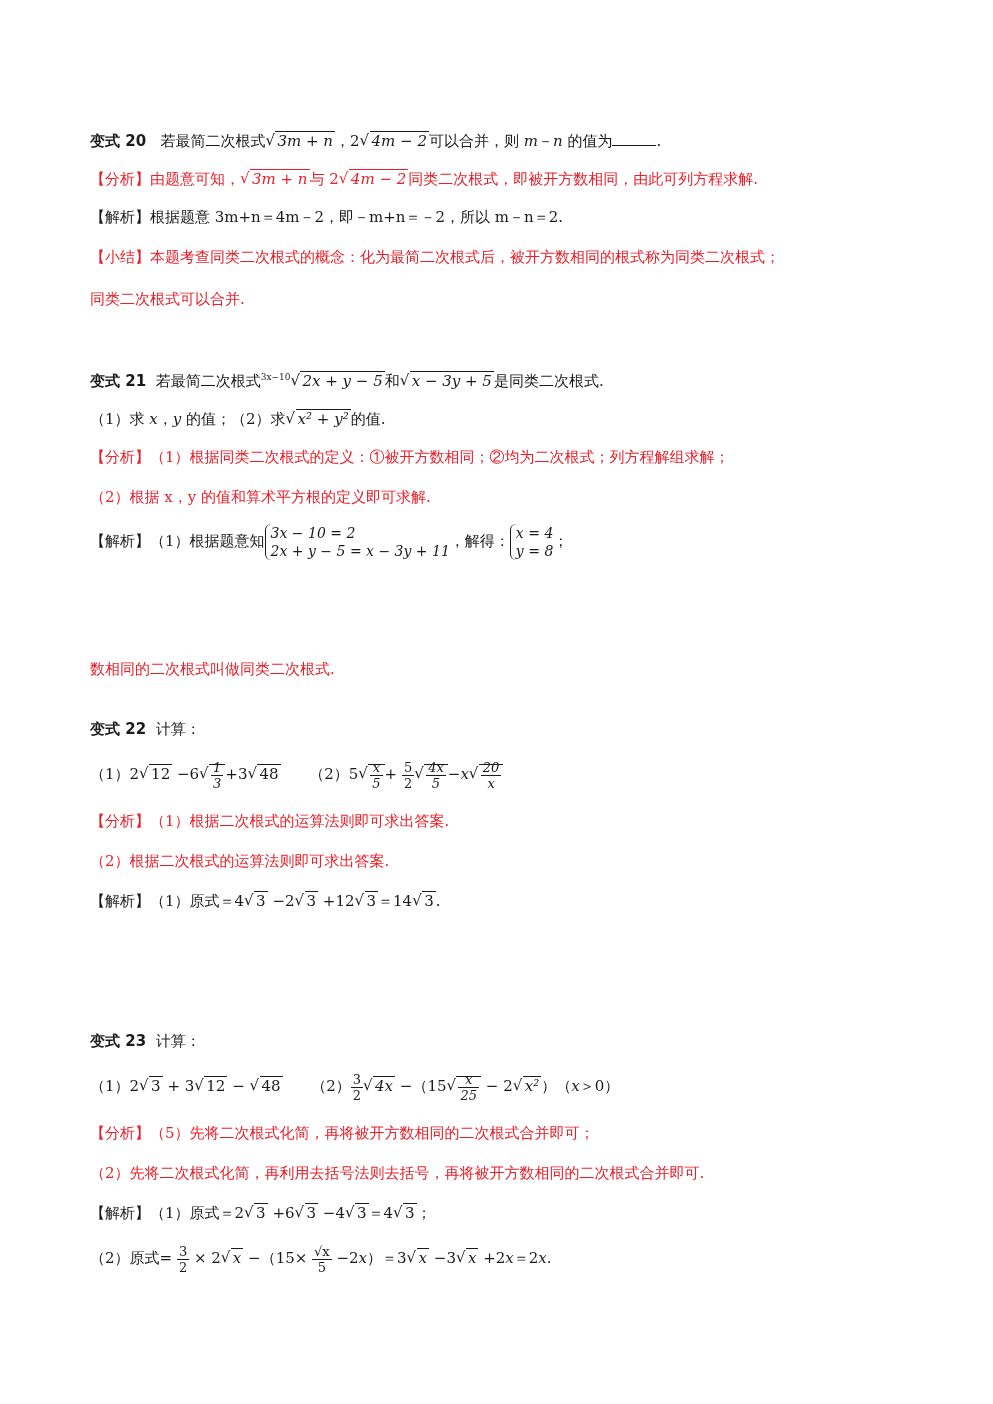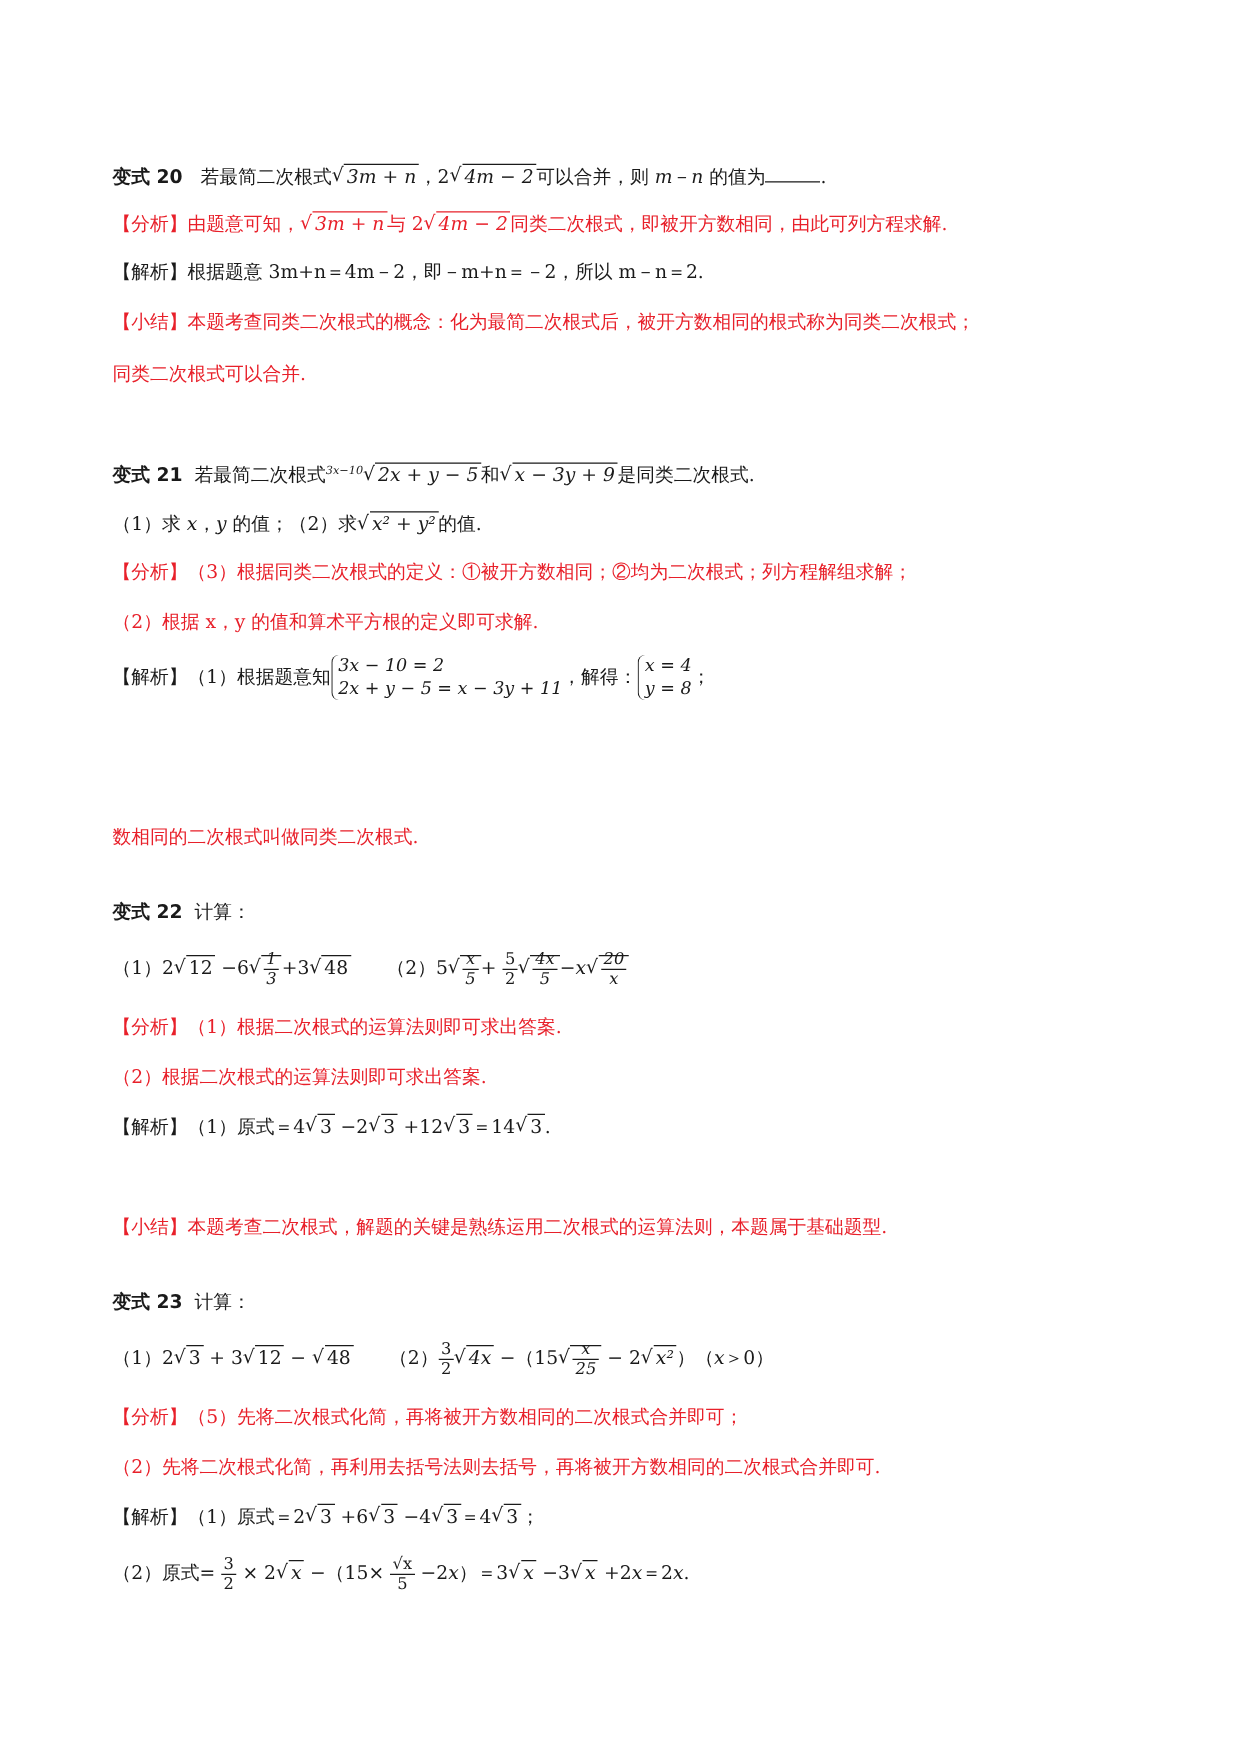"3x−10" .idx { font-style: italic -> none }
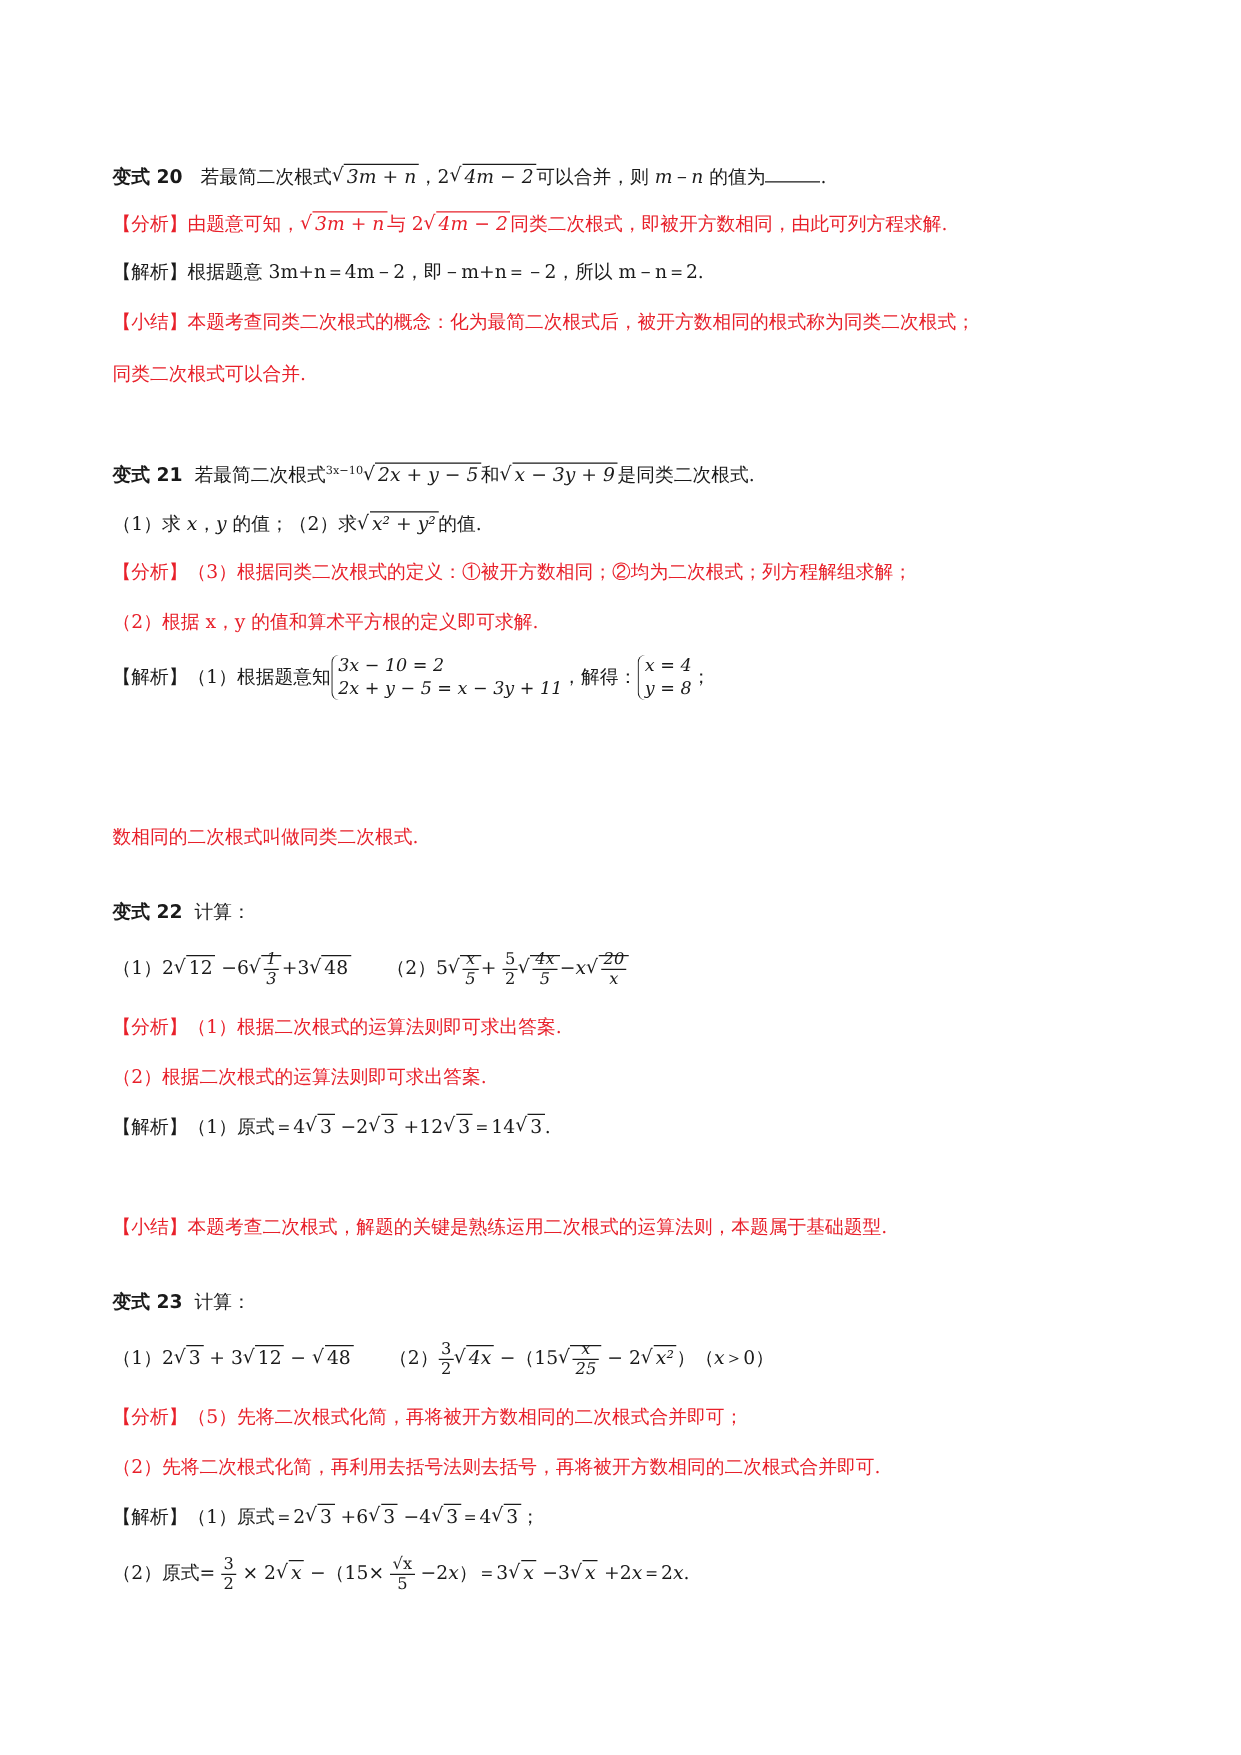"x − 3y + 9" span.rad { text: 9 -> 5 }
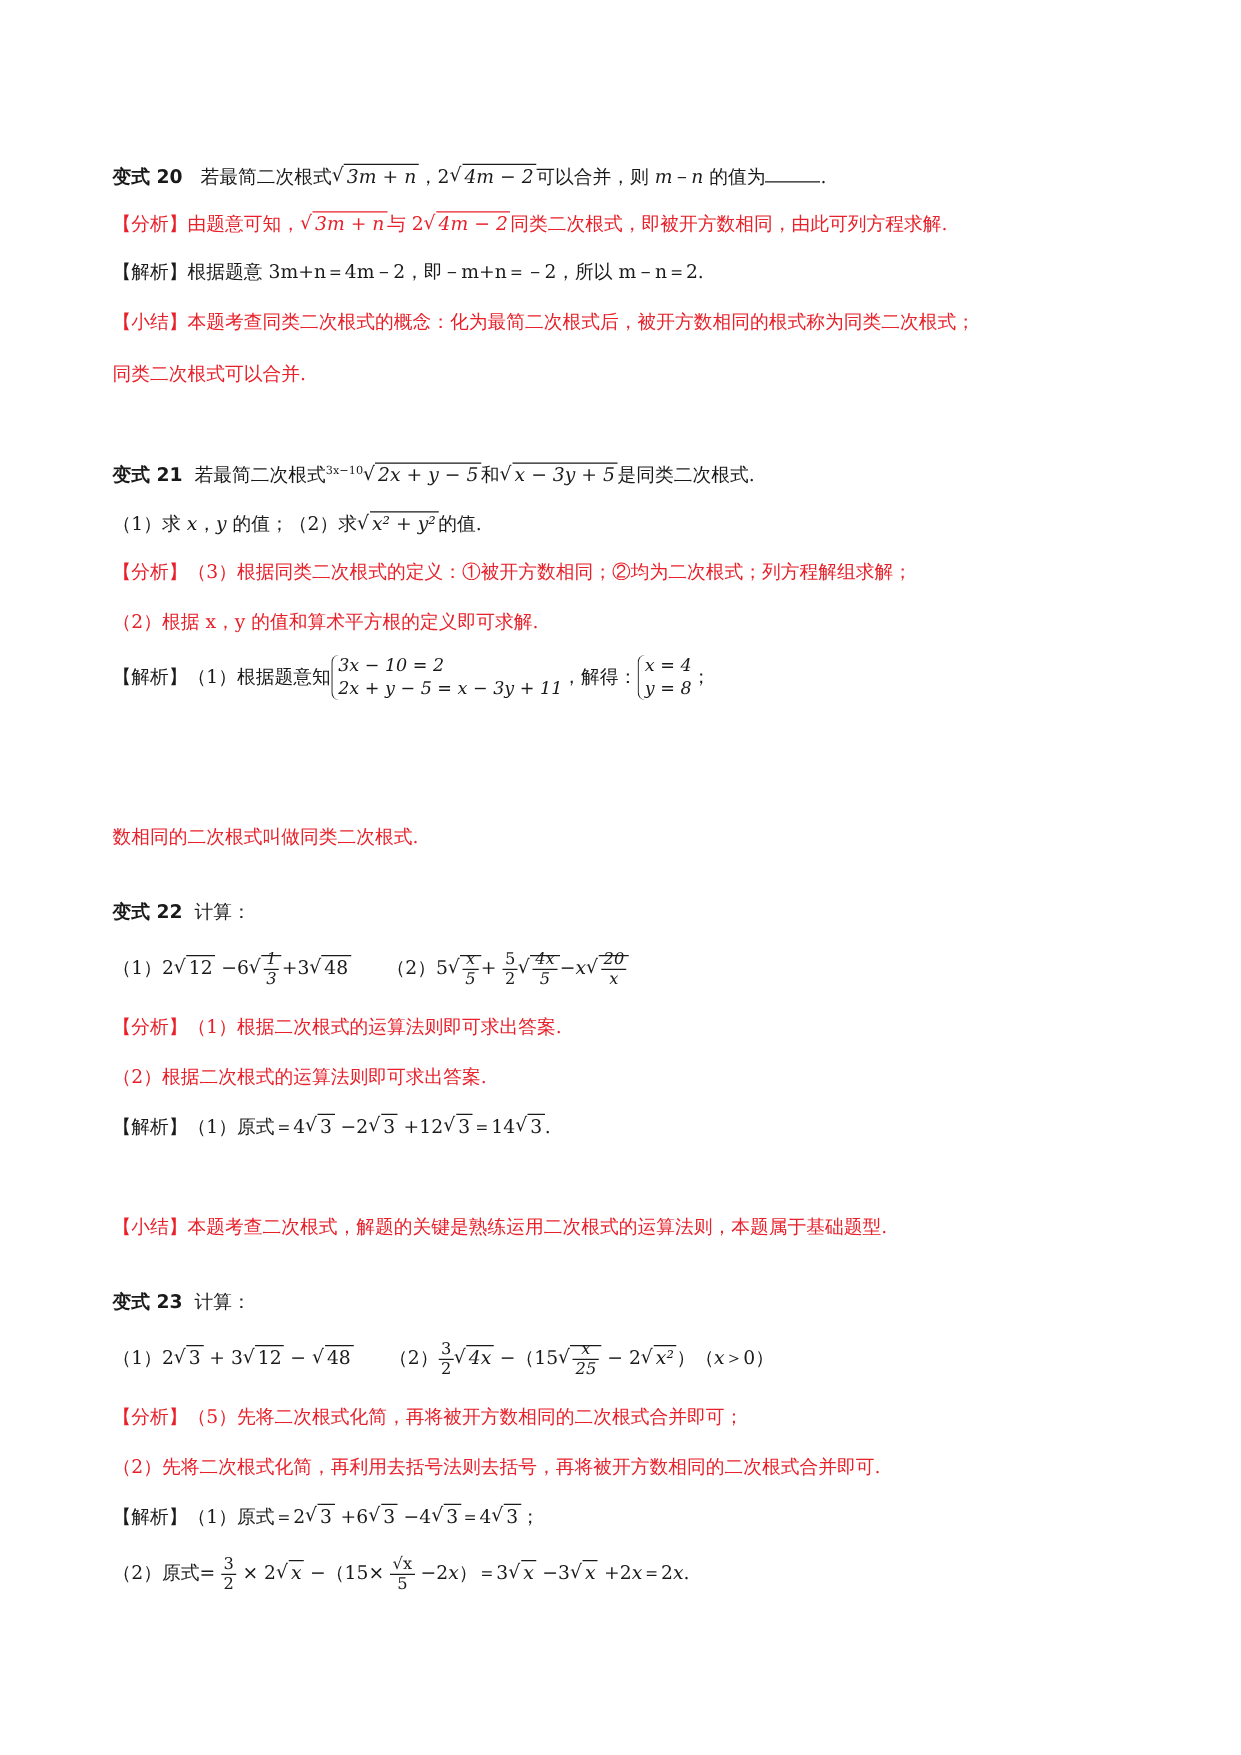"（3）根据同类二次根式的定义：①被开方数相同；②均为二次根式；列方程解组求解；" span { text: 3 -> 1 }
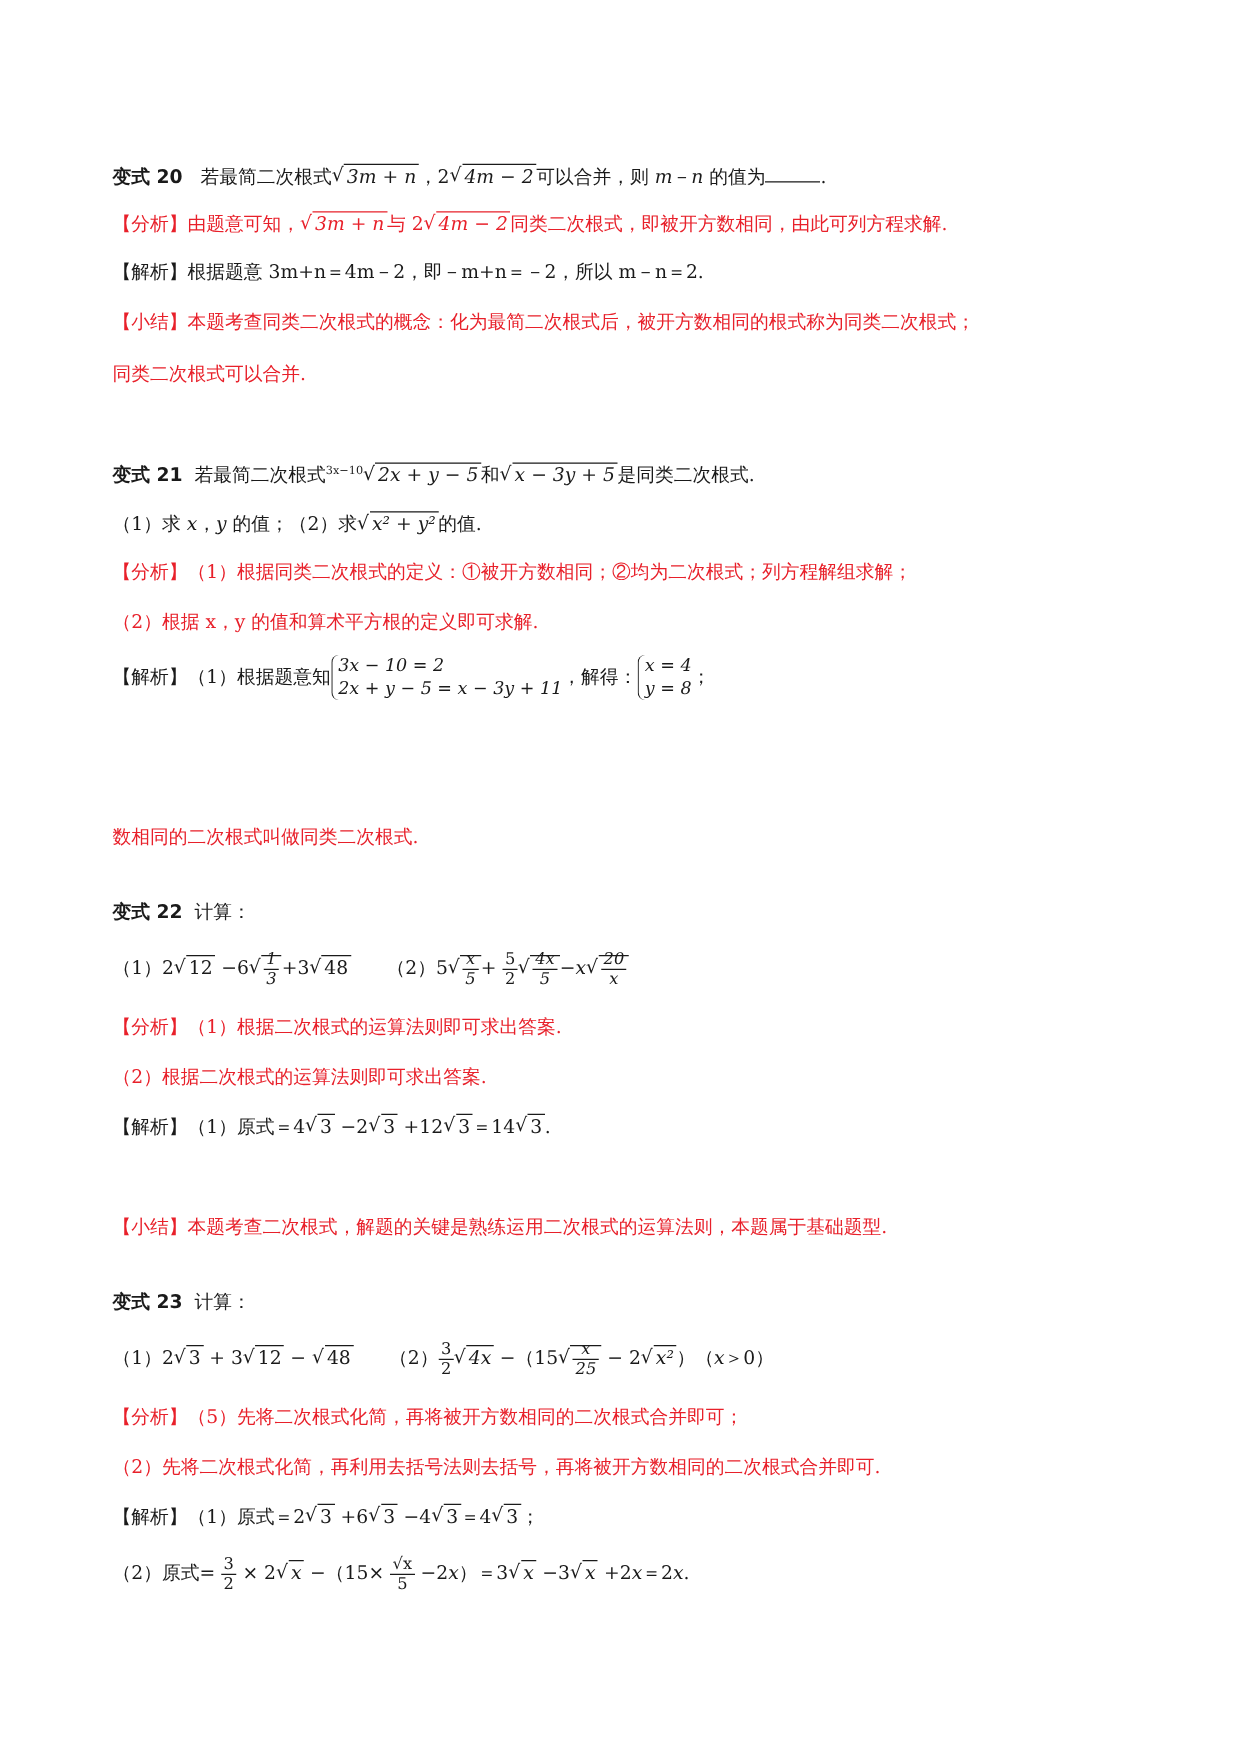"【小结】本题考查二次根式，解题的关键是熟练运用二次根式的运算法则，本题属于基础题" div.line { html: <div> <span>【小结】</span><span>本题考查二次根式，解题的关键是熟练运用二次根式的运算法则，本题属于基础题型.</span> </div> -> none }
